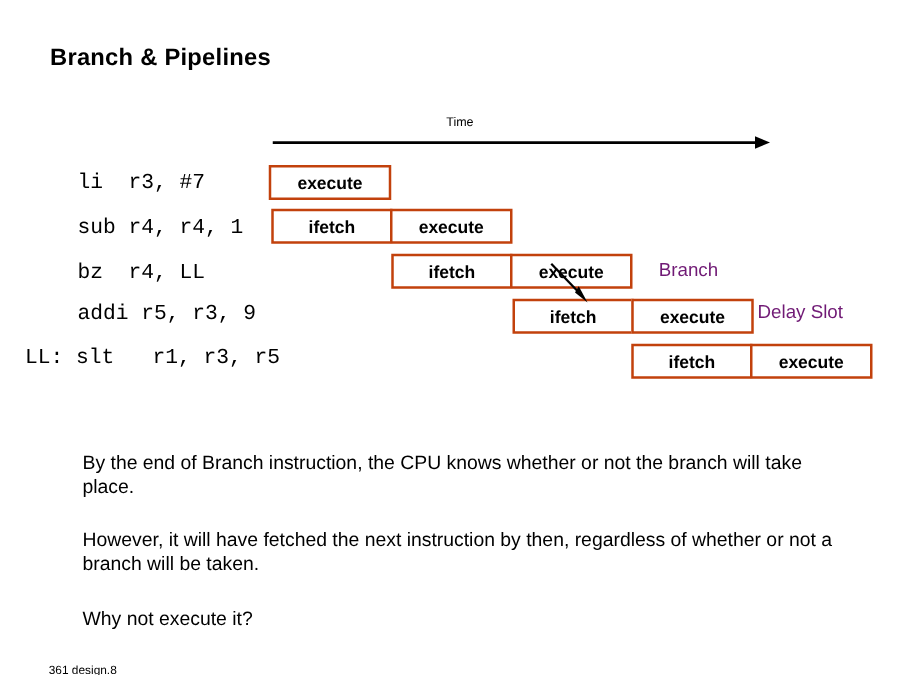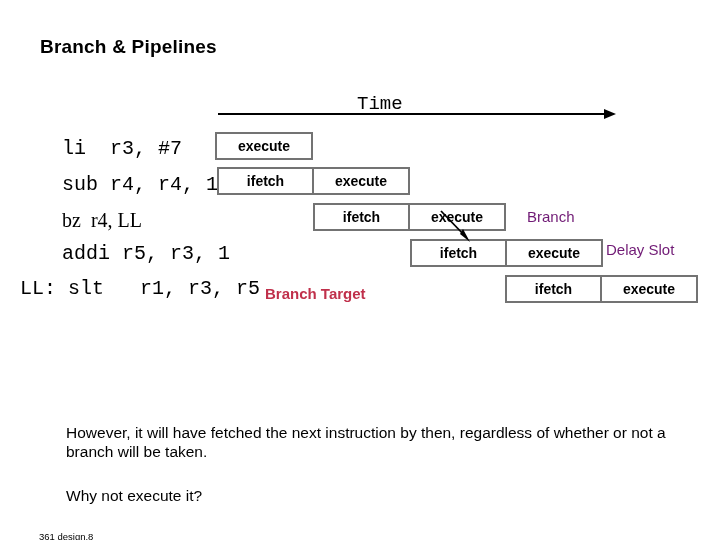"Time" .time-label { font-family: Liberation Mono, monospace -> Liberation Sans, sans-serif; font-size: 19px -> 10px }
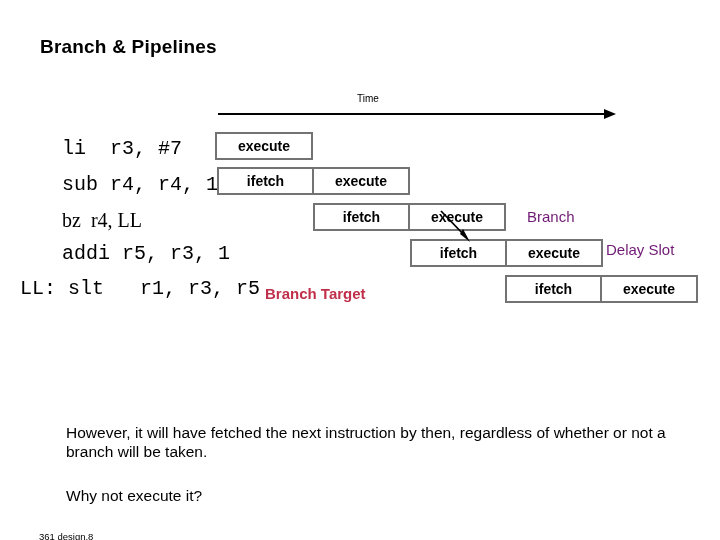"li r3, #7" .instr { font-size: 20px -> 17px }
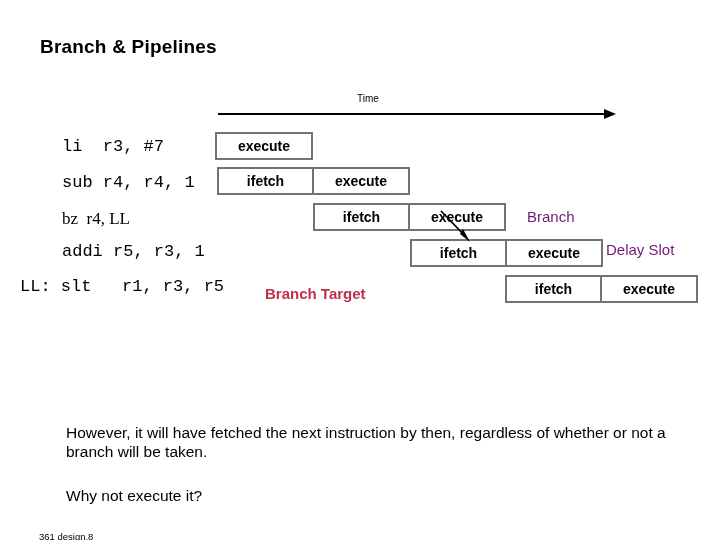"execute" .stage { border: 2px solid #737373 -> 2px solid #c2410c }
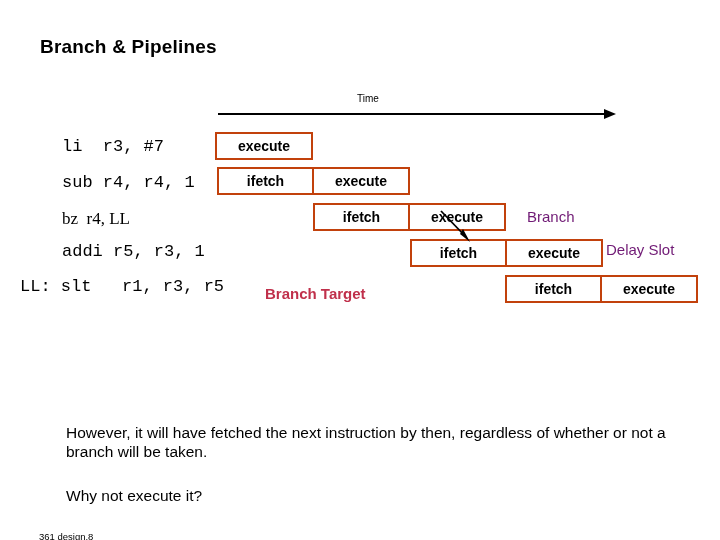"bz r4, LL" div.instr { font-family: Liberation Serif, serif -> none }
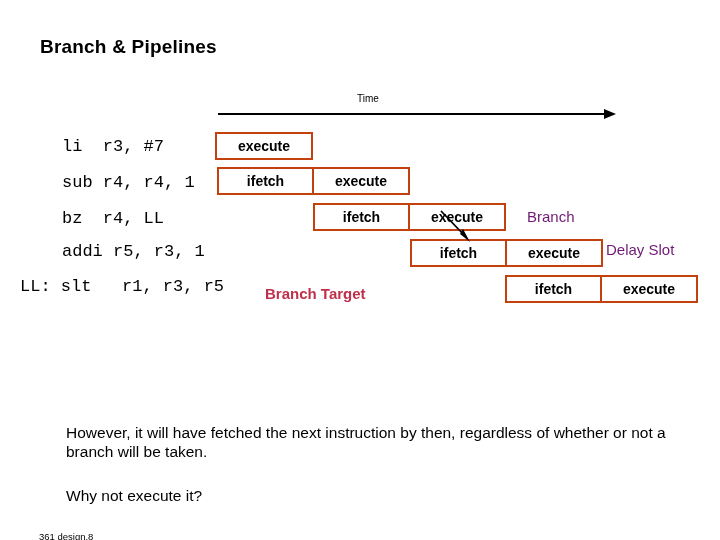"addi r5, r3, 1" div.instr { text: 1 -> 9 }
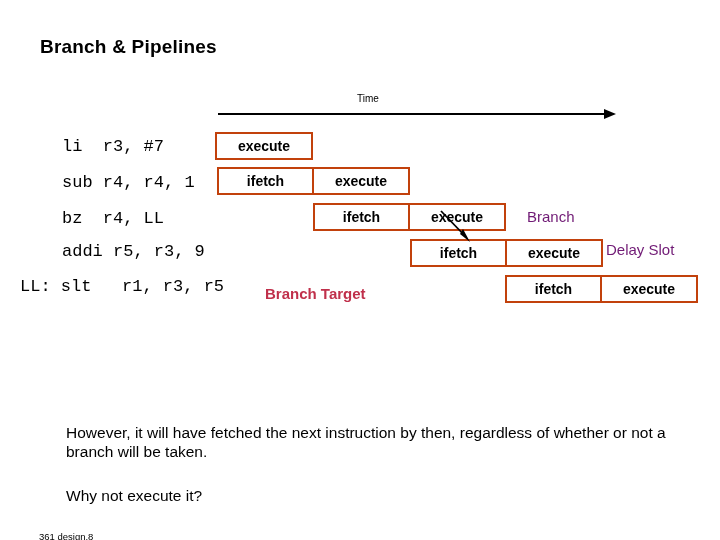"Branch Target" div.annot { html: <div>Branch Target</div> -> none }
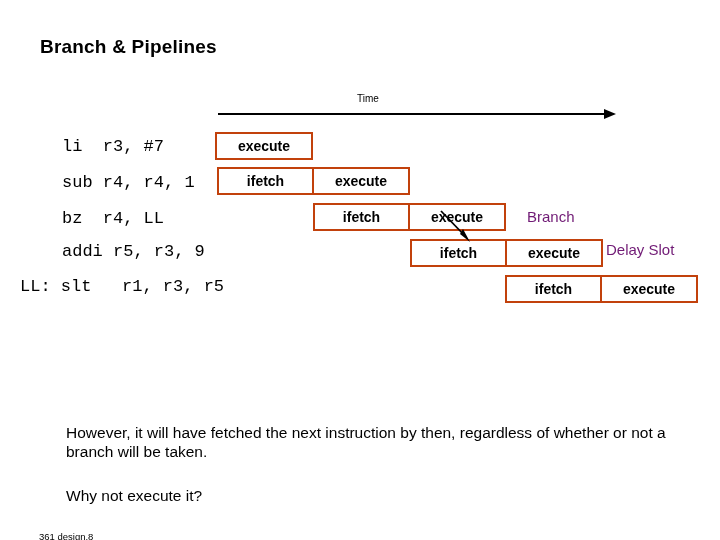"By the end of Branch" div.para { html: none -> <div>By the end of Branch instruction, the CPU knows whether or not the branch will take place.</div> }
